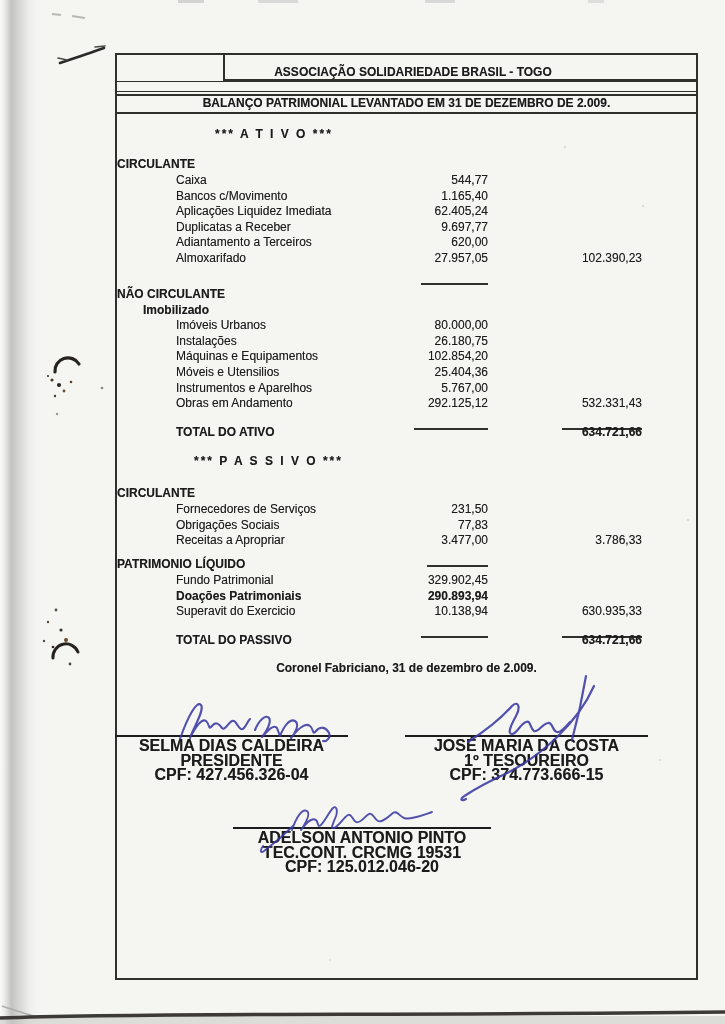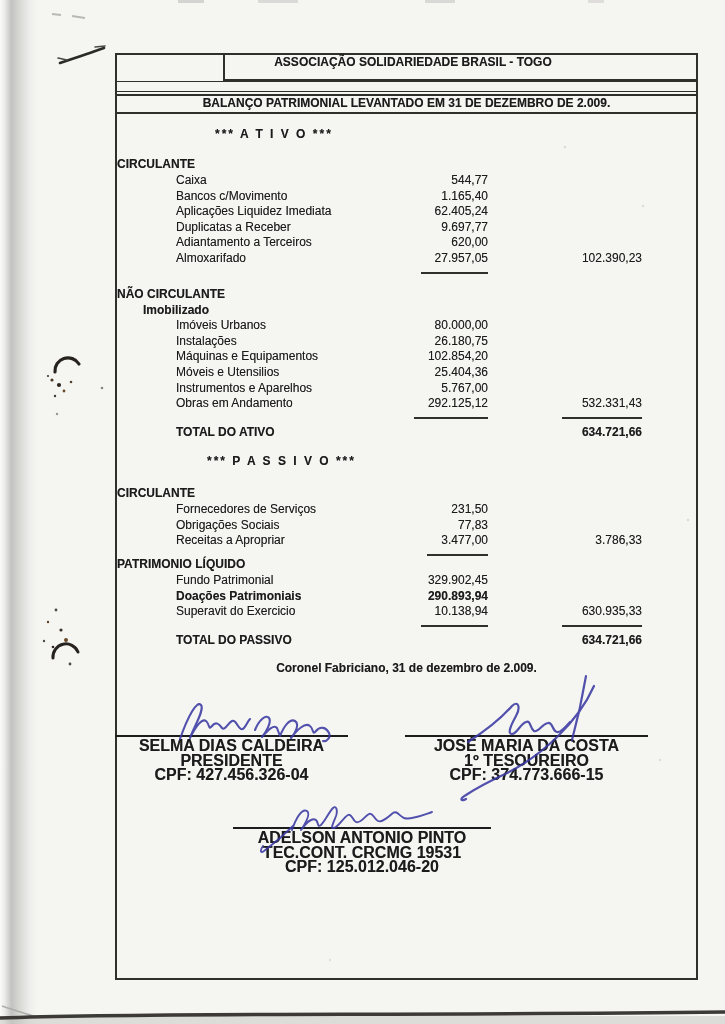"ASSOCIAÇÃO SOLIDARIEDADE BRASIL - TOGO" .org-box { padding-top: 1px -> 11px }
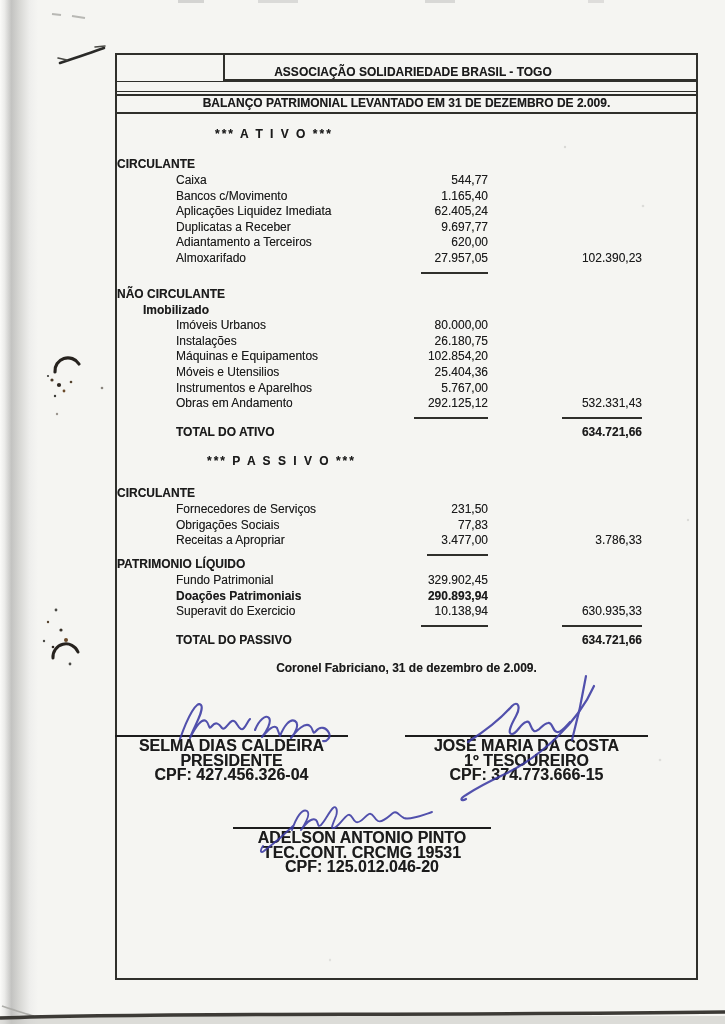"27.957,05" .ul { padding-bottom: 7px -> 18px }
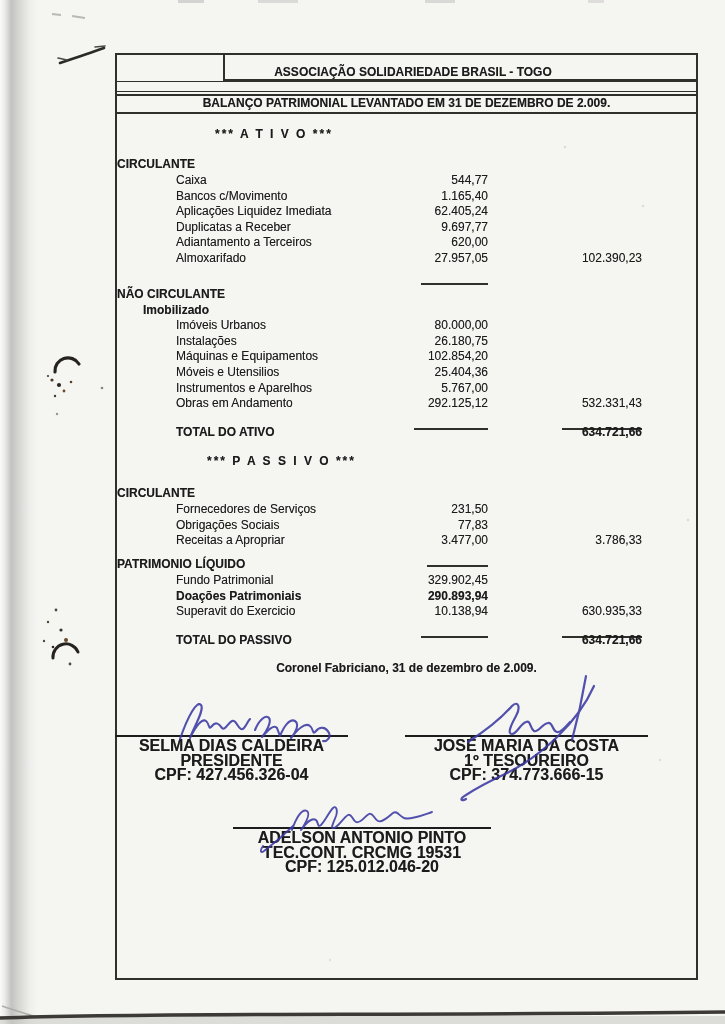"*** P A S S" span.heading { left: 207px -> 194px }
